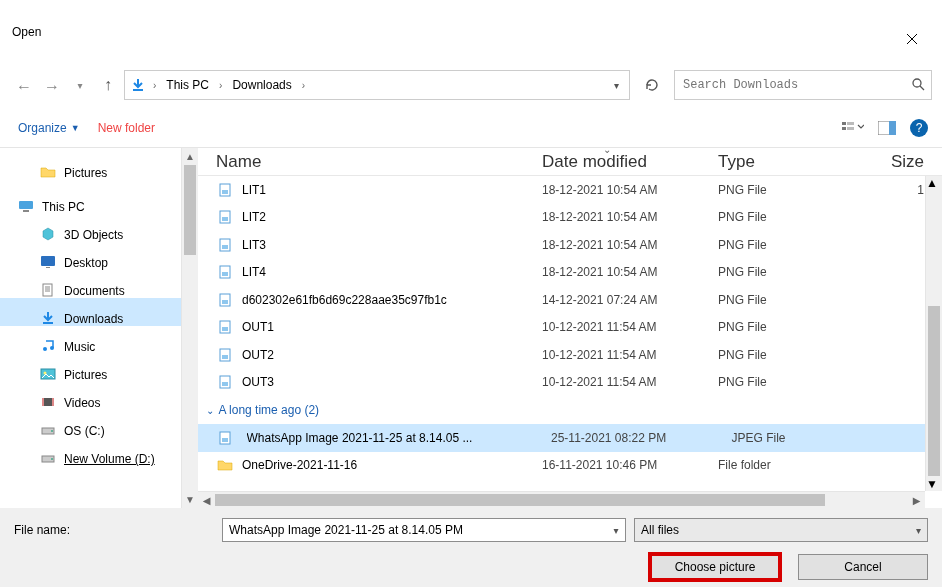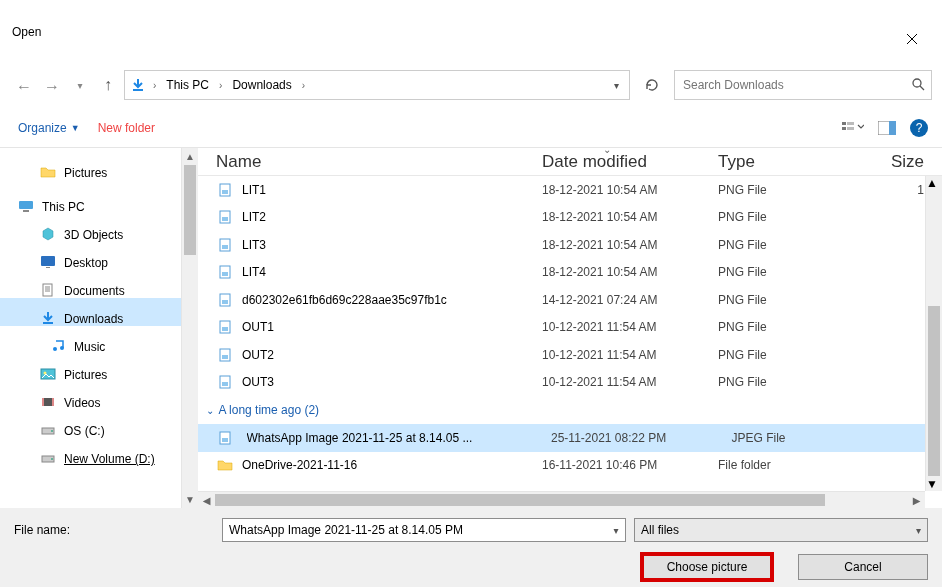"Search Downloads" .searchbox input { font-family: none -> Liberation Mono, monospace }
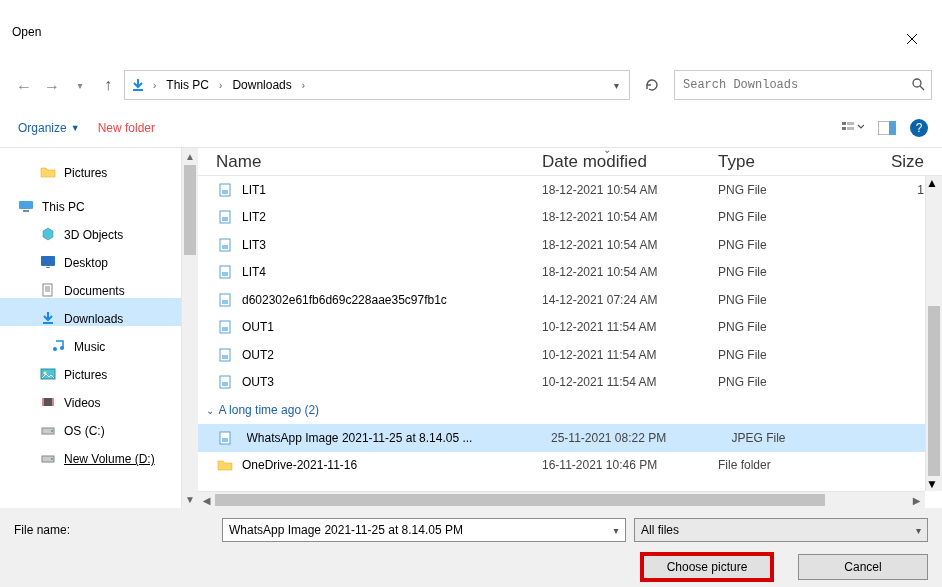"Music" div.tree-item { margin-left: 10px -> none }
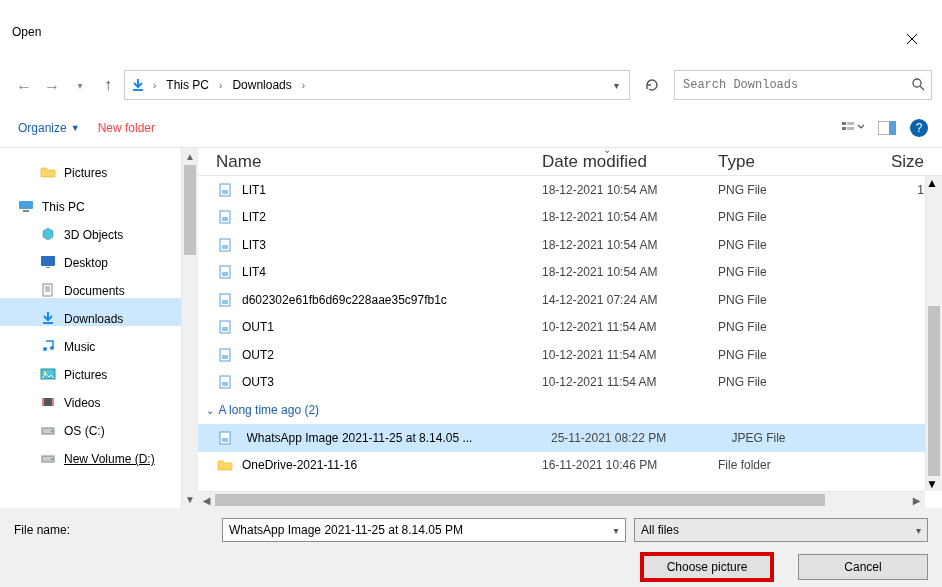"Choose picture" .btn-row { gap: 26px -> 18px }
